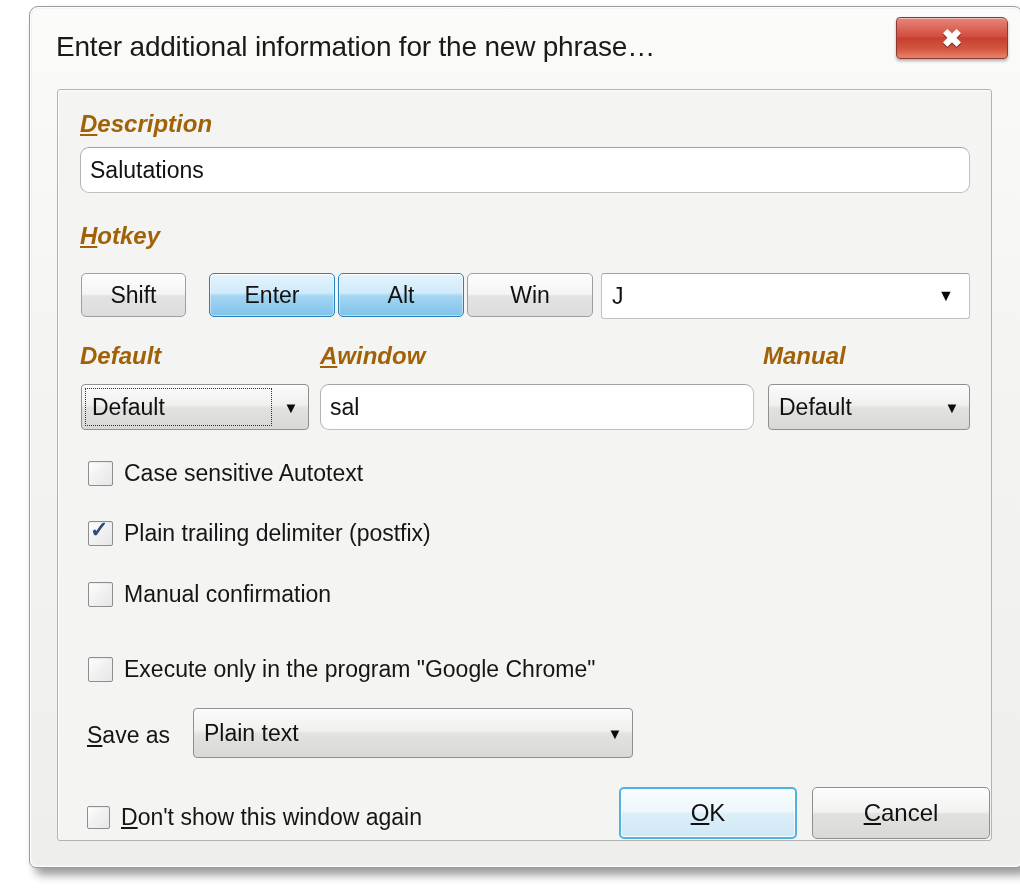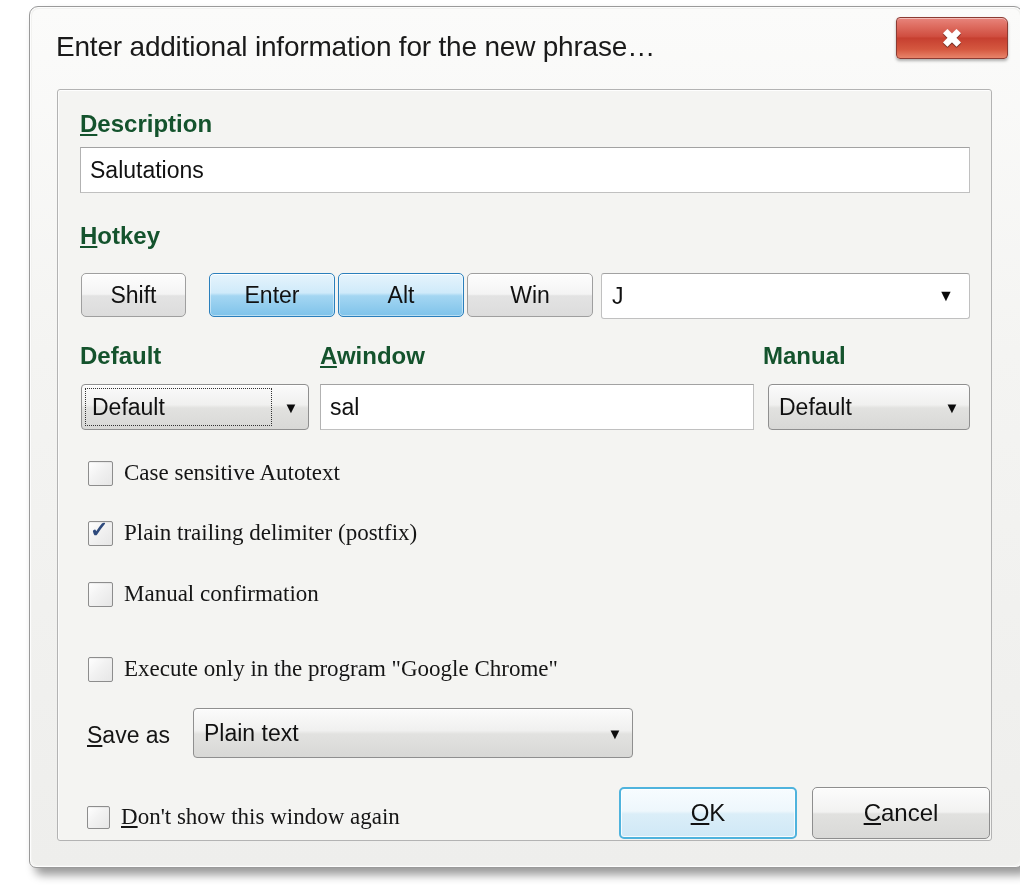"Description" .section-label { color: #14532d -> #a16207; font-style: none -> italic }
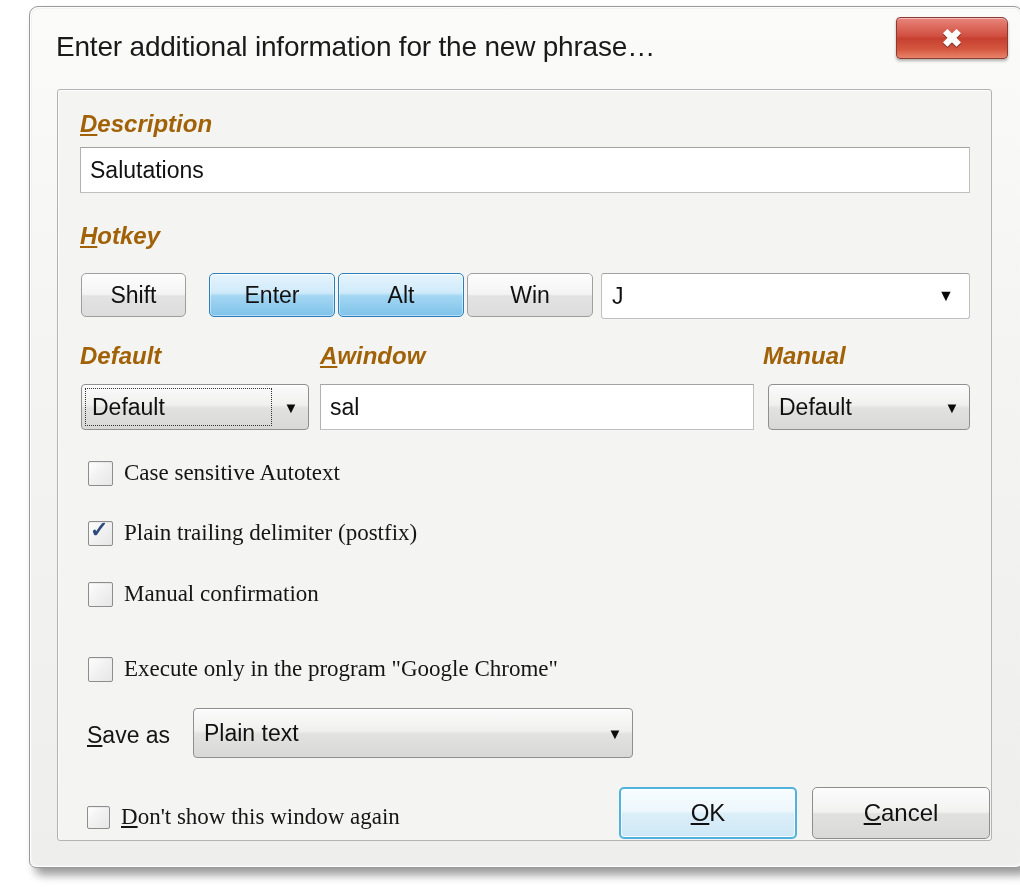"Salutations" .text-input { border-radius: 0 -> 9px }
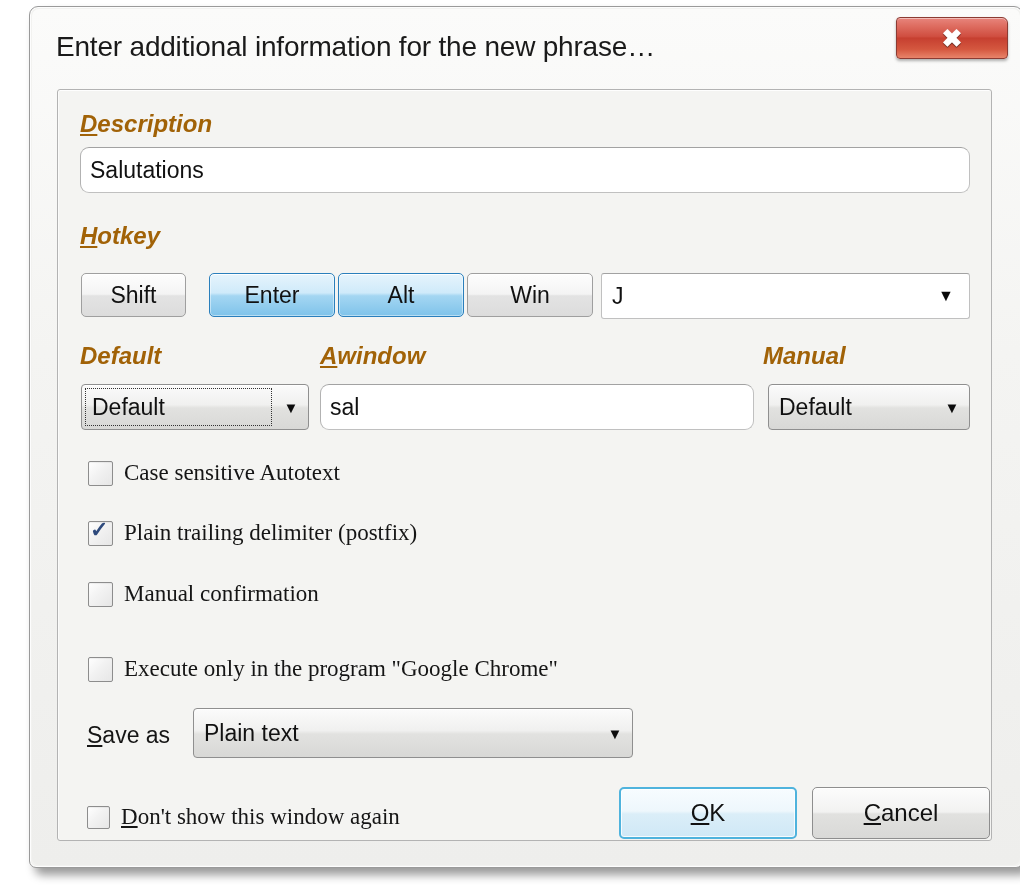"Case sensitive Autotext" .checkrow { font-family: Liberation Serif, serif -> none }
